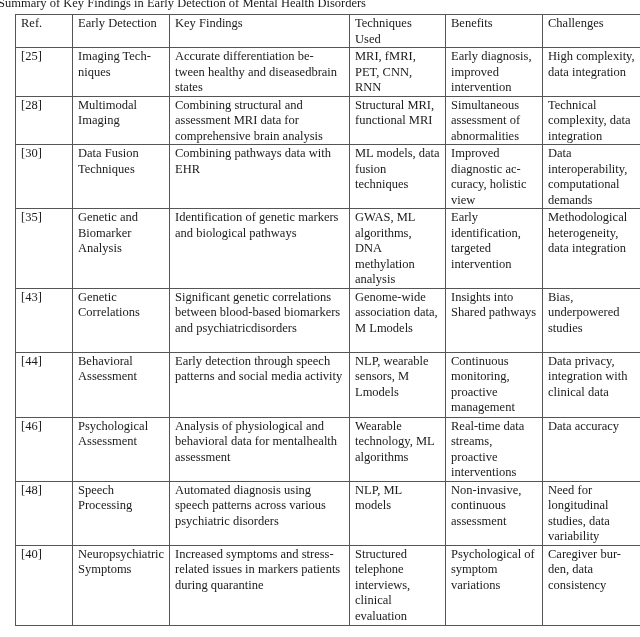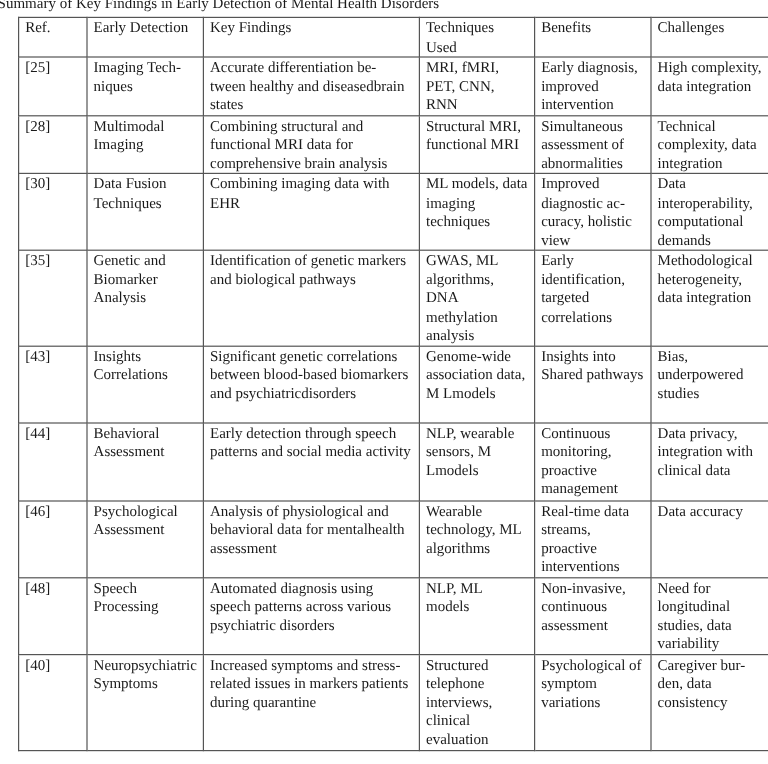"Combining structural and functional MRI" td.just { text: functional -> assessment }
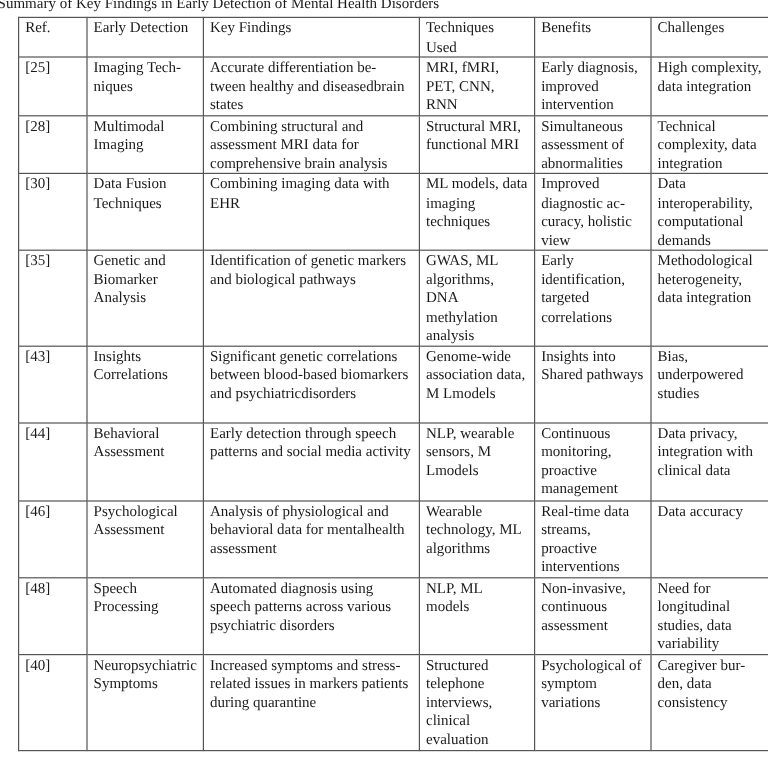"Combining imaging data with EHR" td { text: imaging -> pathways }
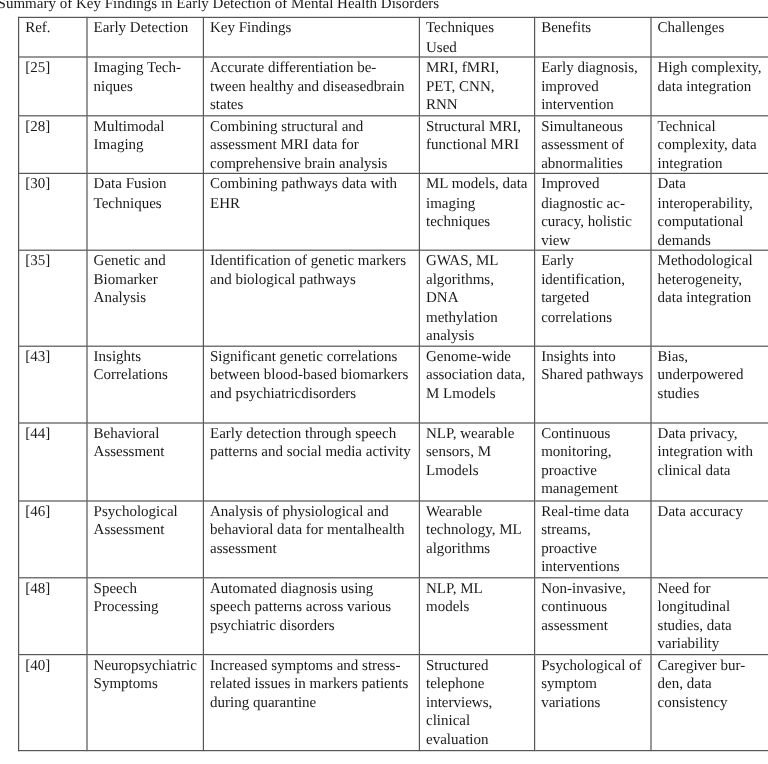"ML models, data imaging techniques" td.just { text: imaging -> fusion }
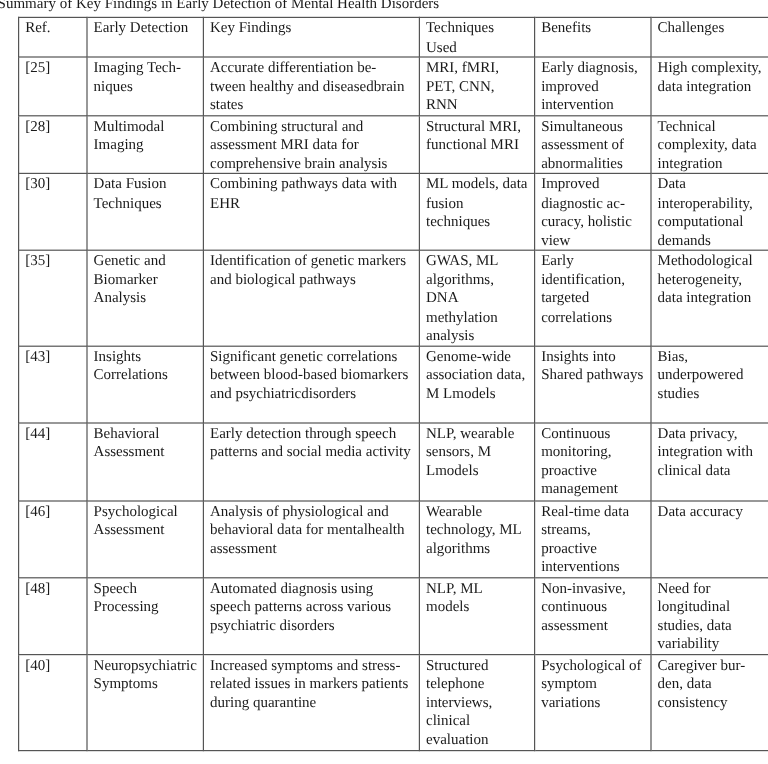"Early identification, targeted" td { text: correlations -> intervention }
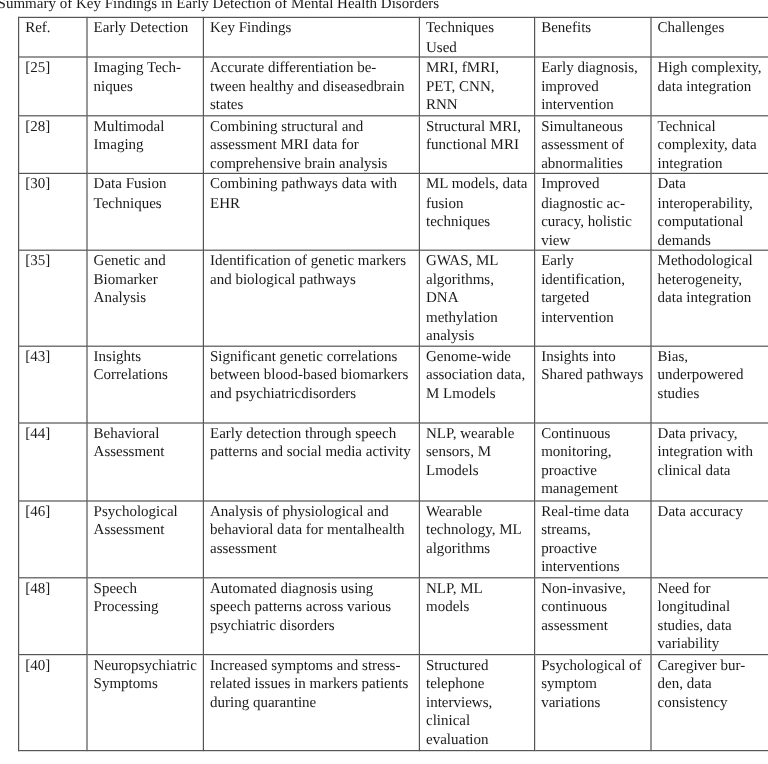"Insights Correlations" td { text: Insights -> Genetic }
